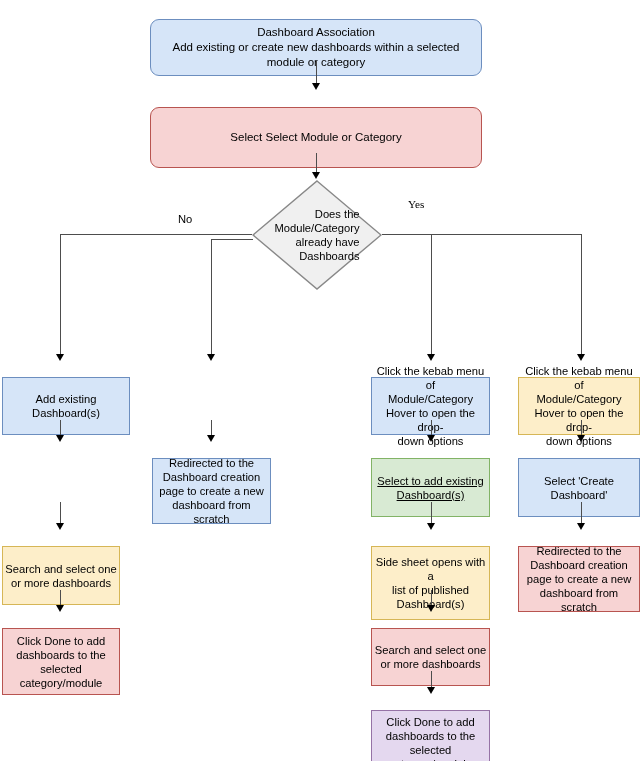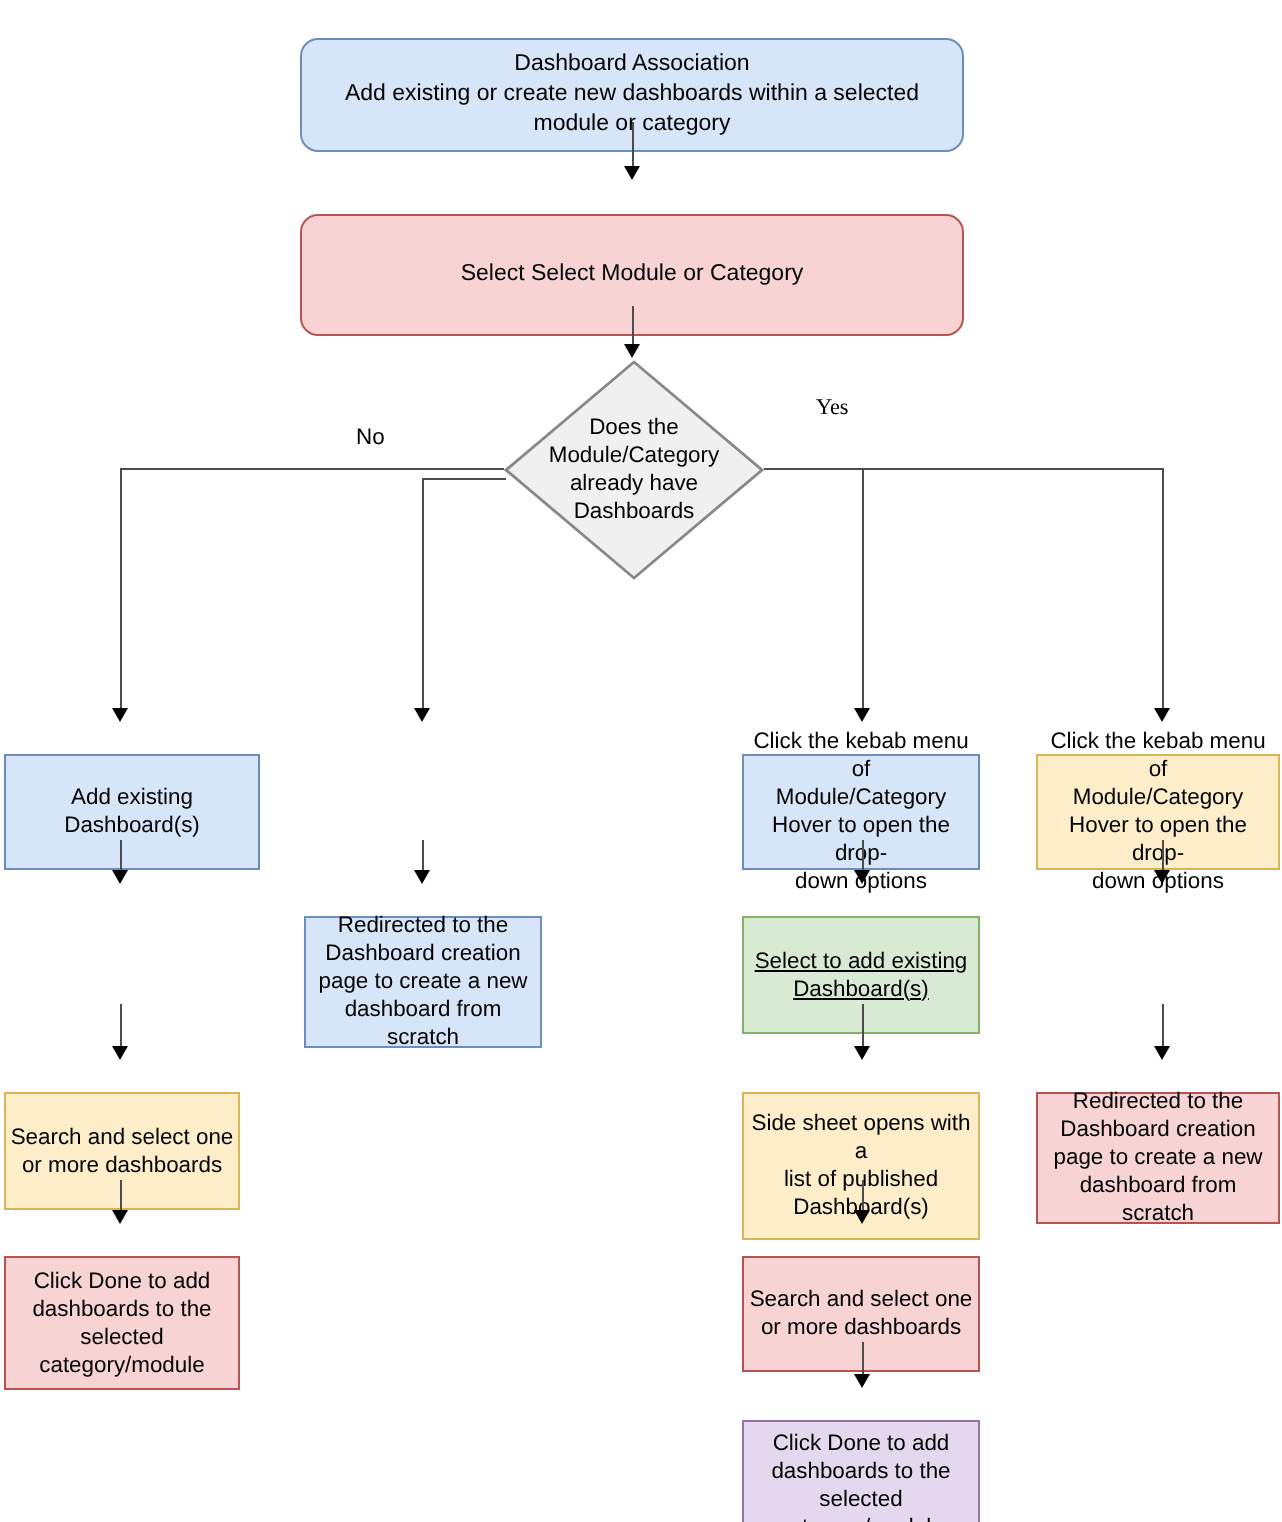"Does the" .diamond-label { text-align: center -> right }
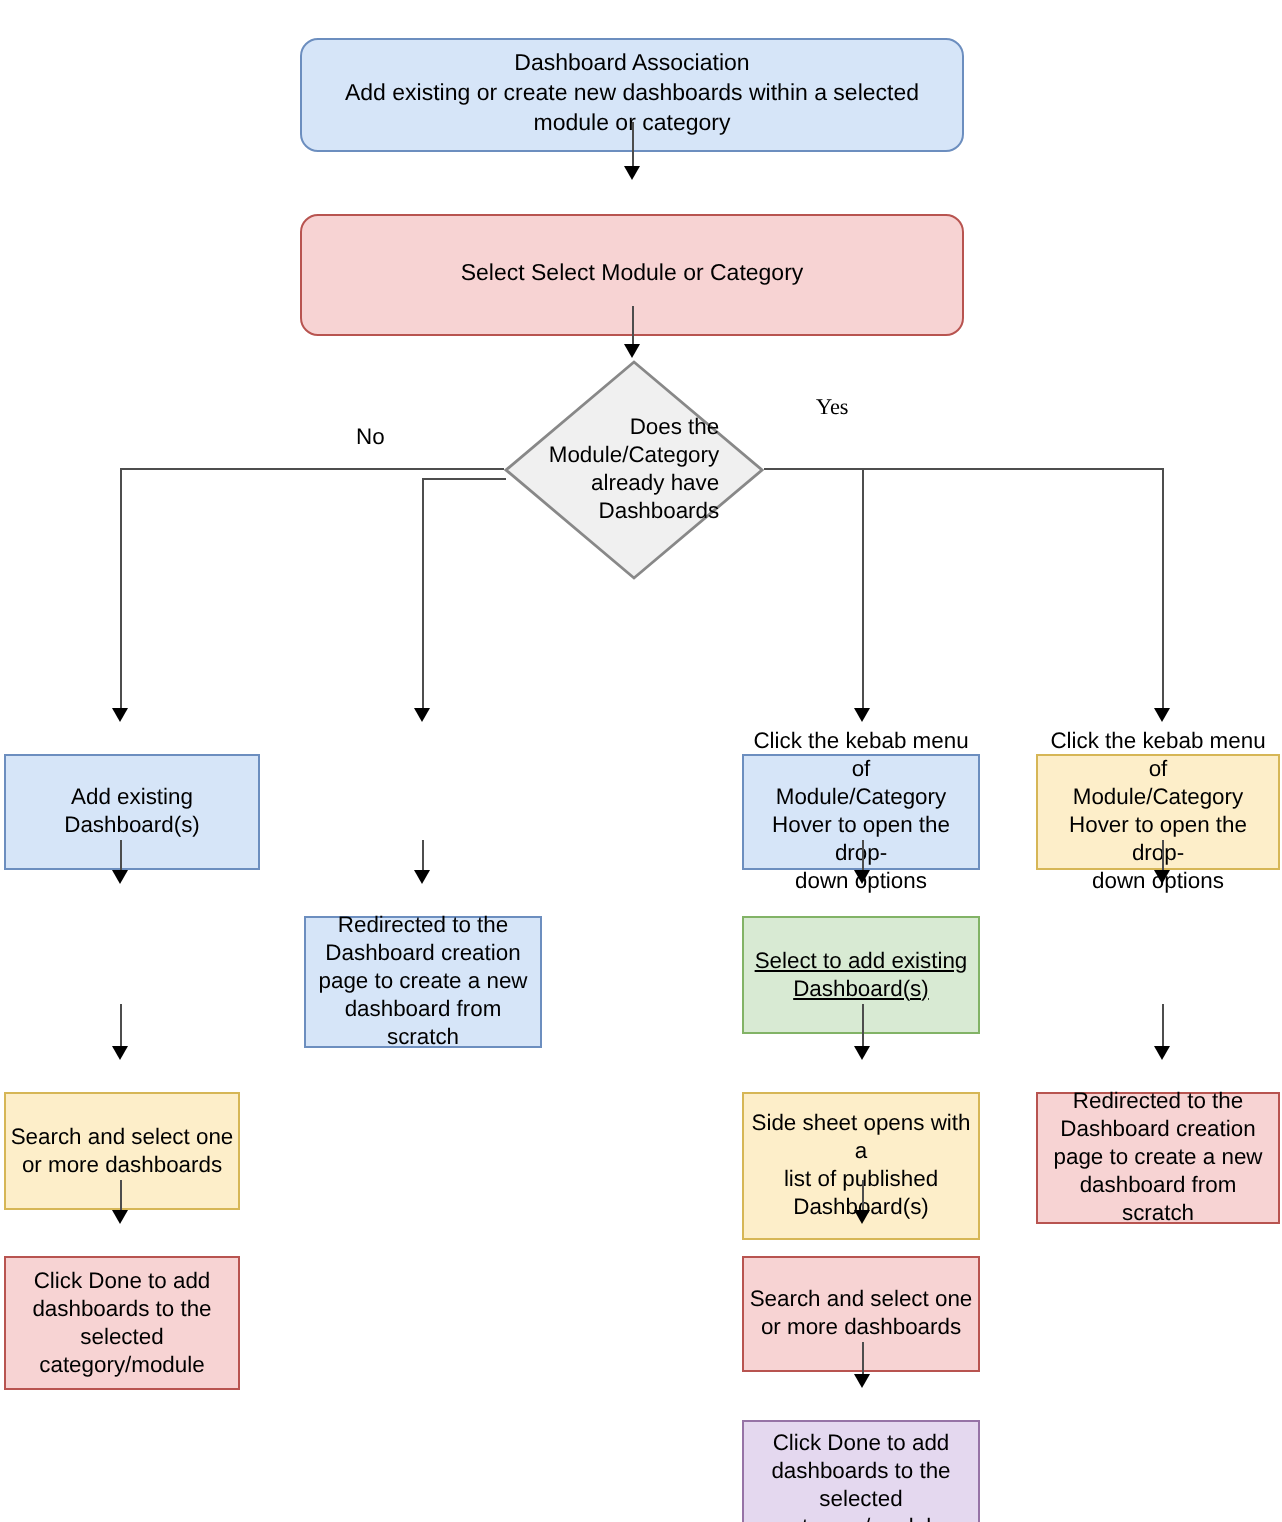"Select 'Create" div.node { html: none -> <div>Select 'Create Dashboard'</div> }
